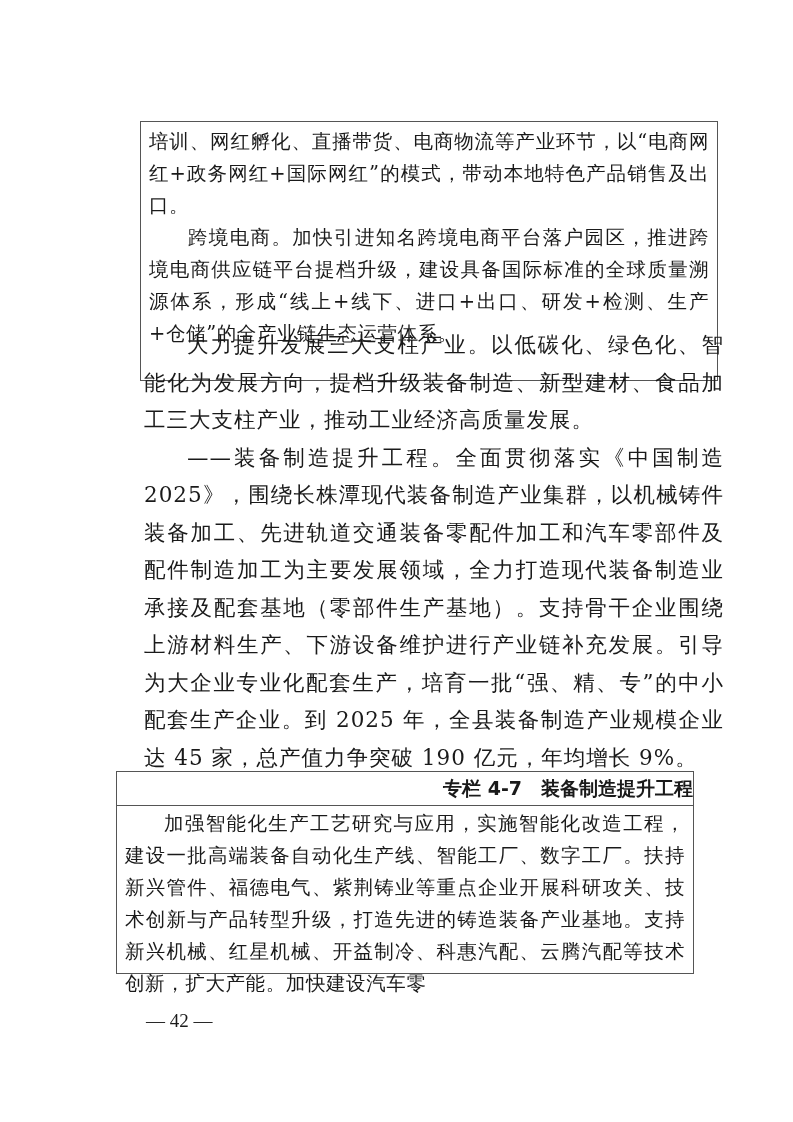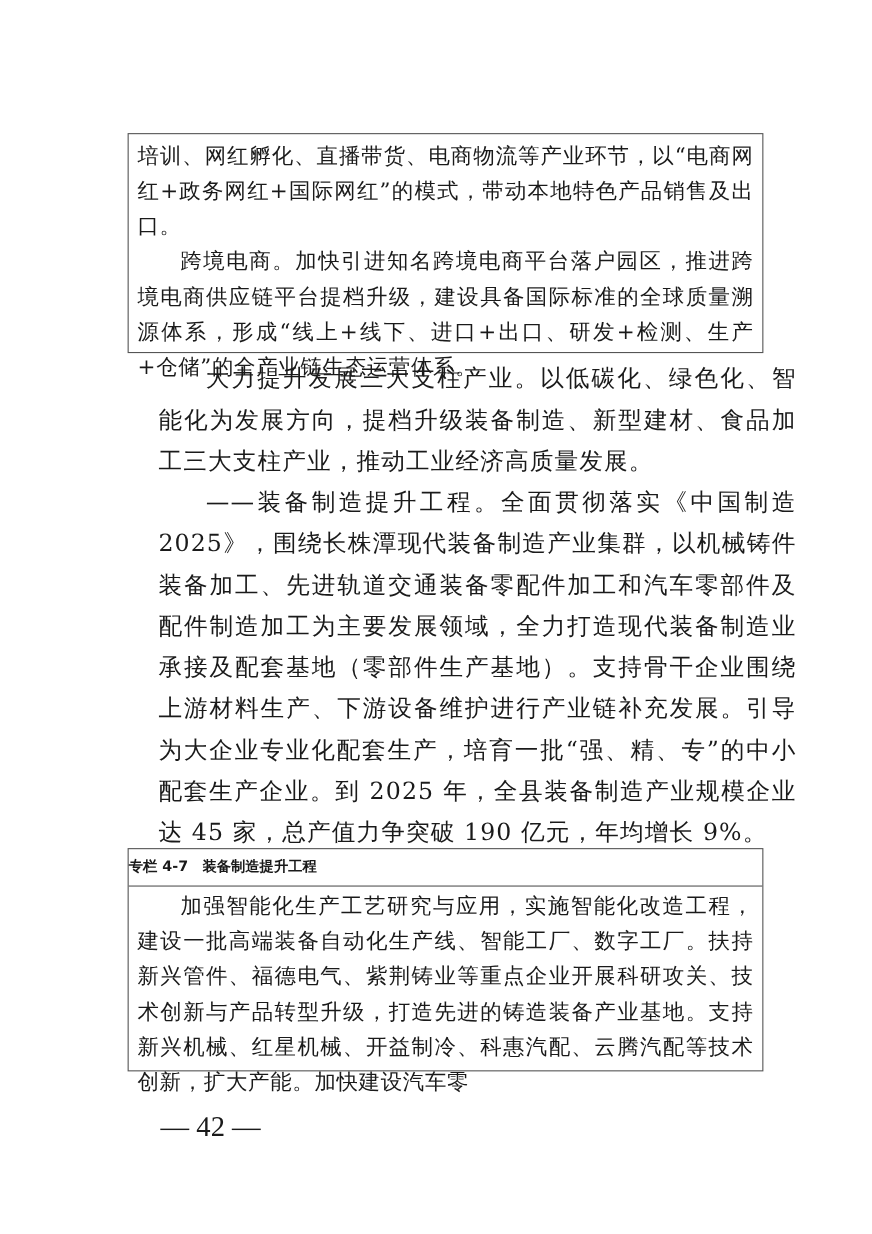"培训、网红孵化、直播带货、电商物流等产业环节，以“电商网红+政务网红+国际网红”" .box1 { height: 200px -> 260px; margin-left: none -> 24px }
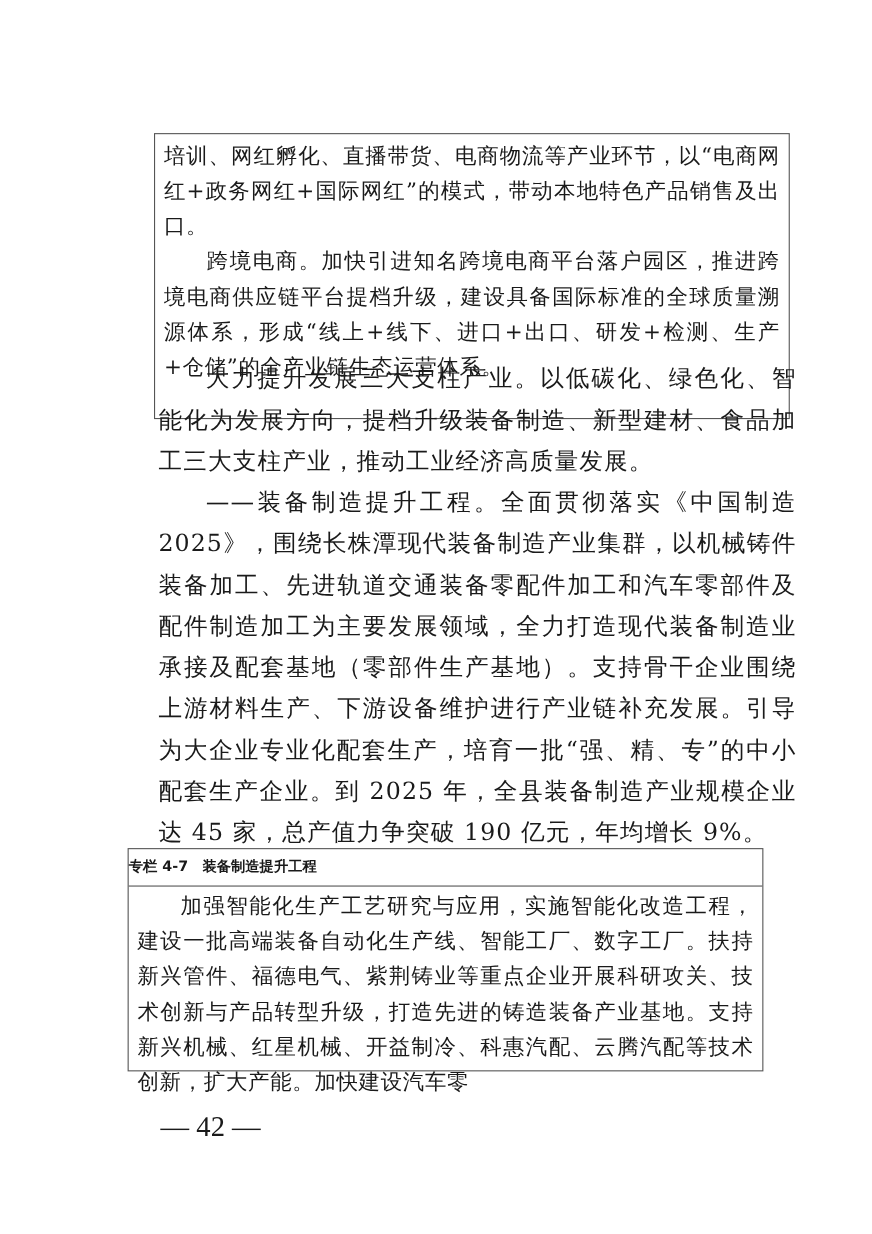"专栏 4-7 装备制造提升工程" .box2-head { font-size: 13px -> 19px; text-align: left -> right }
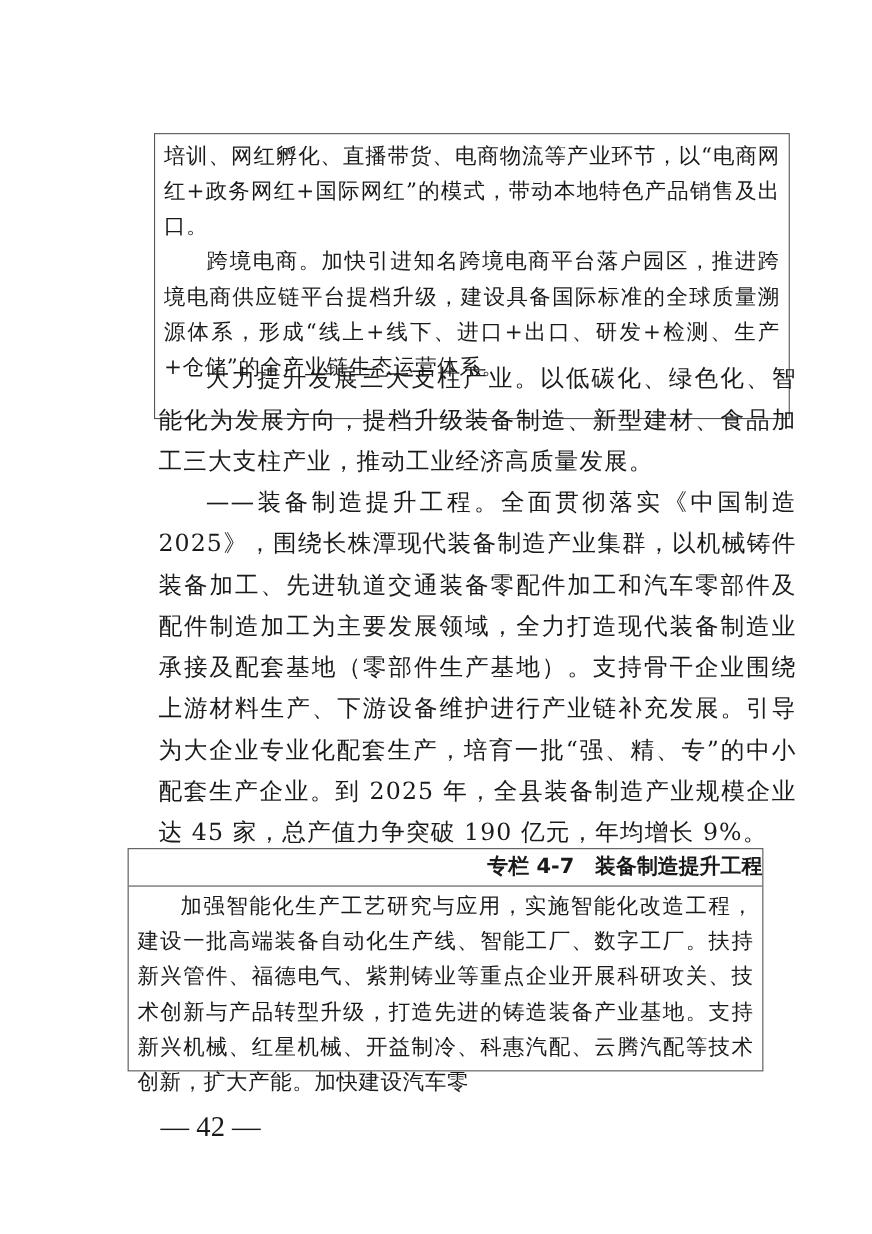"— 42 —" .footer { font-size: 26px -> 19px }
